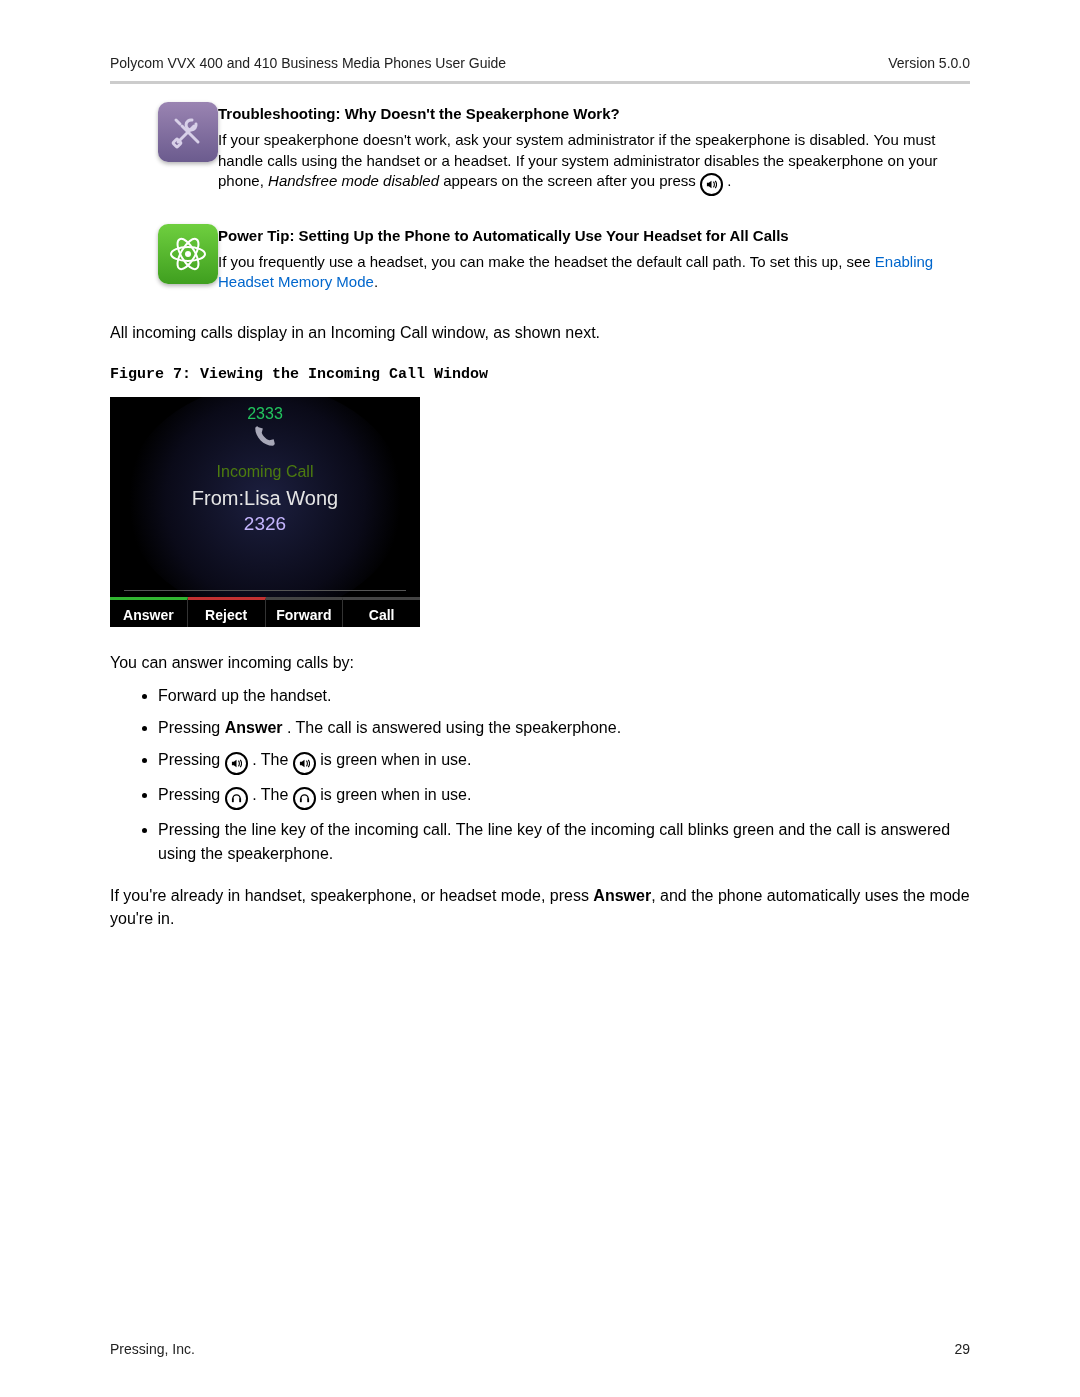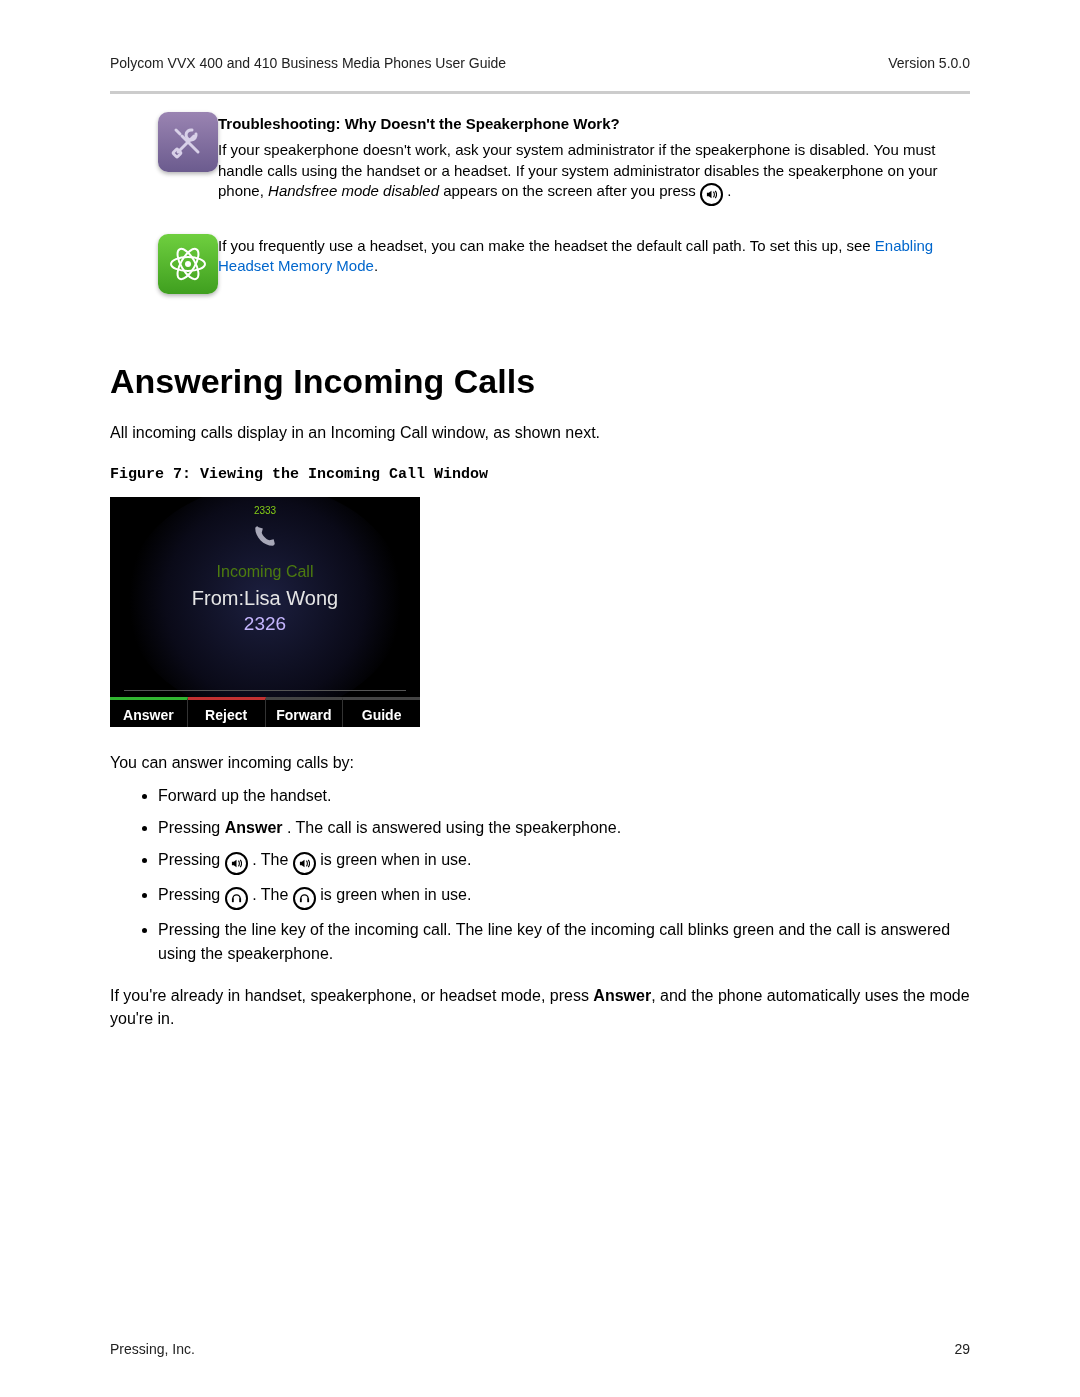"Polycom VVX 400 and 410" .header-row { margin-bottom: 20px -> 10px }
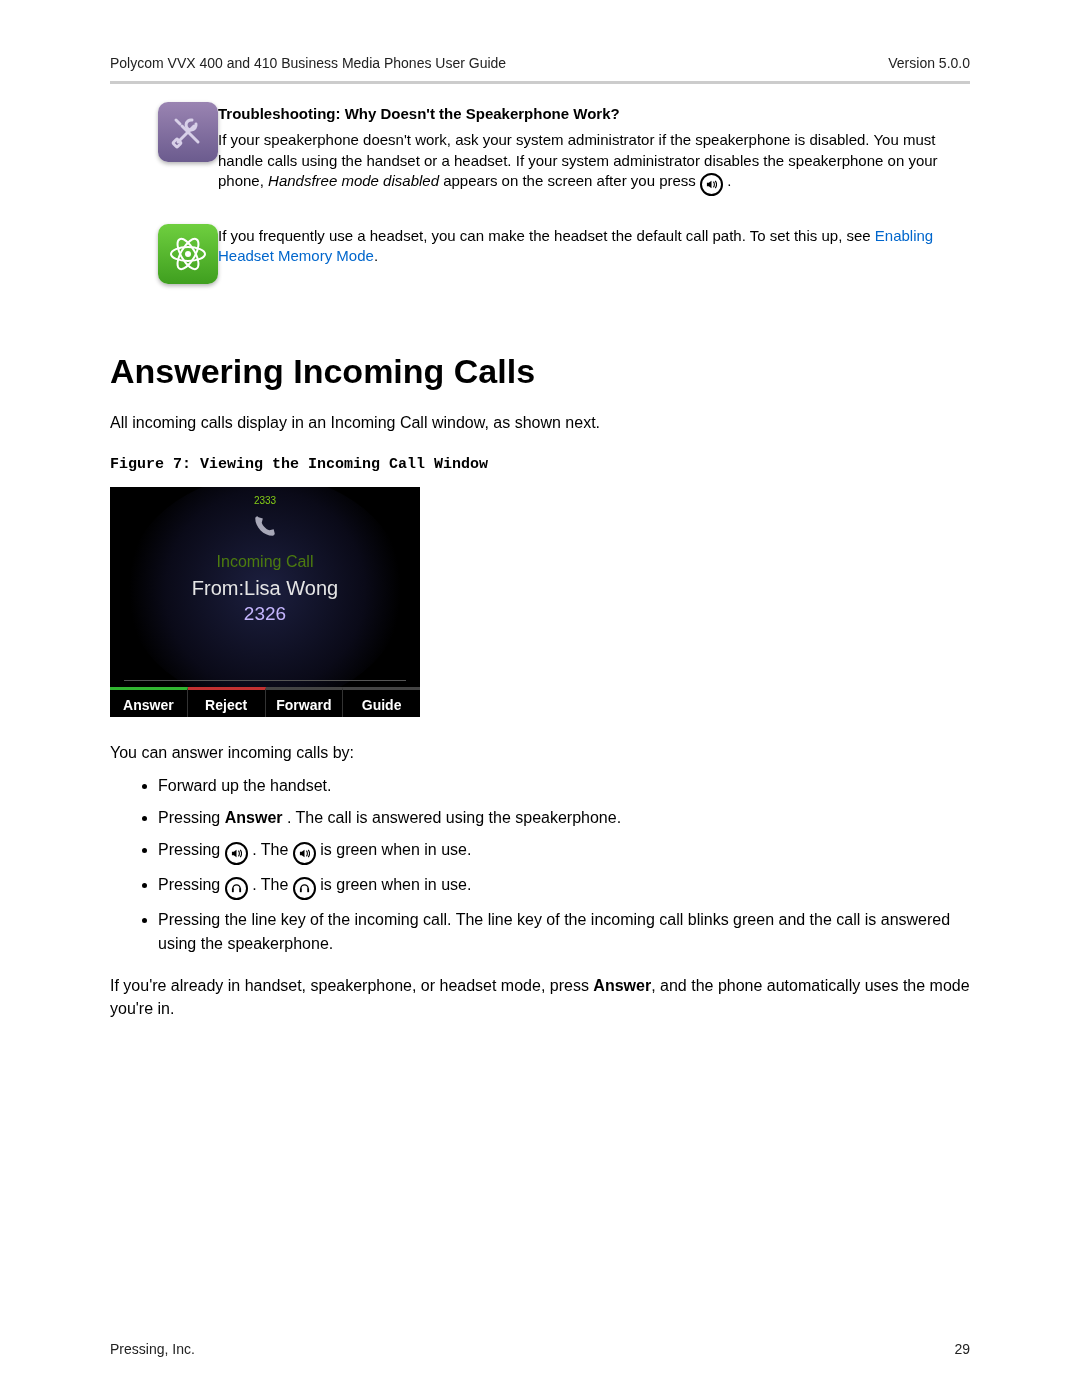"Power Tip: Setting Up the" div.callout-title { html: none -> <div>Power Tip: Setting Up the Phone to Automatically Use Your Headset for All Calls</div> }
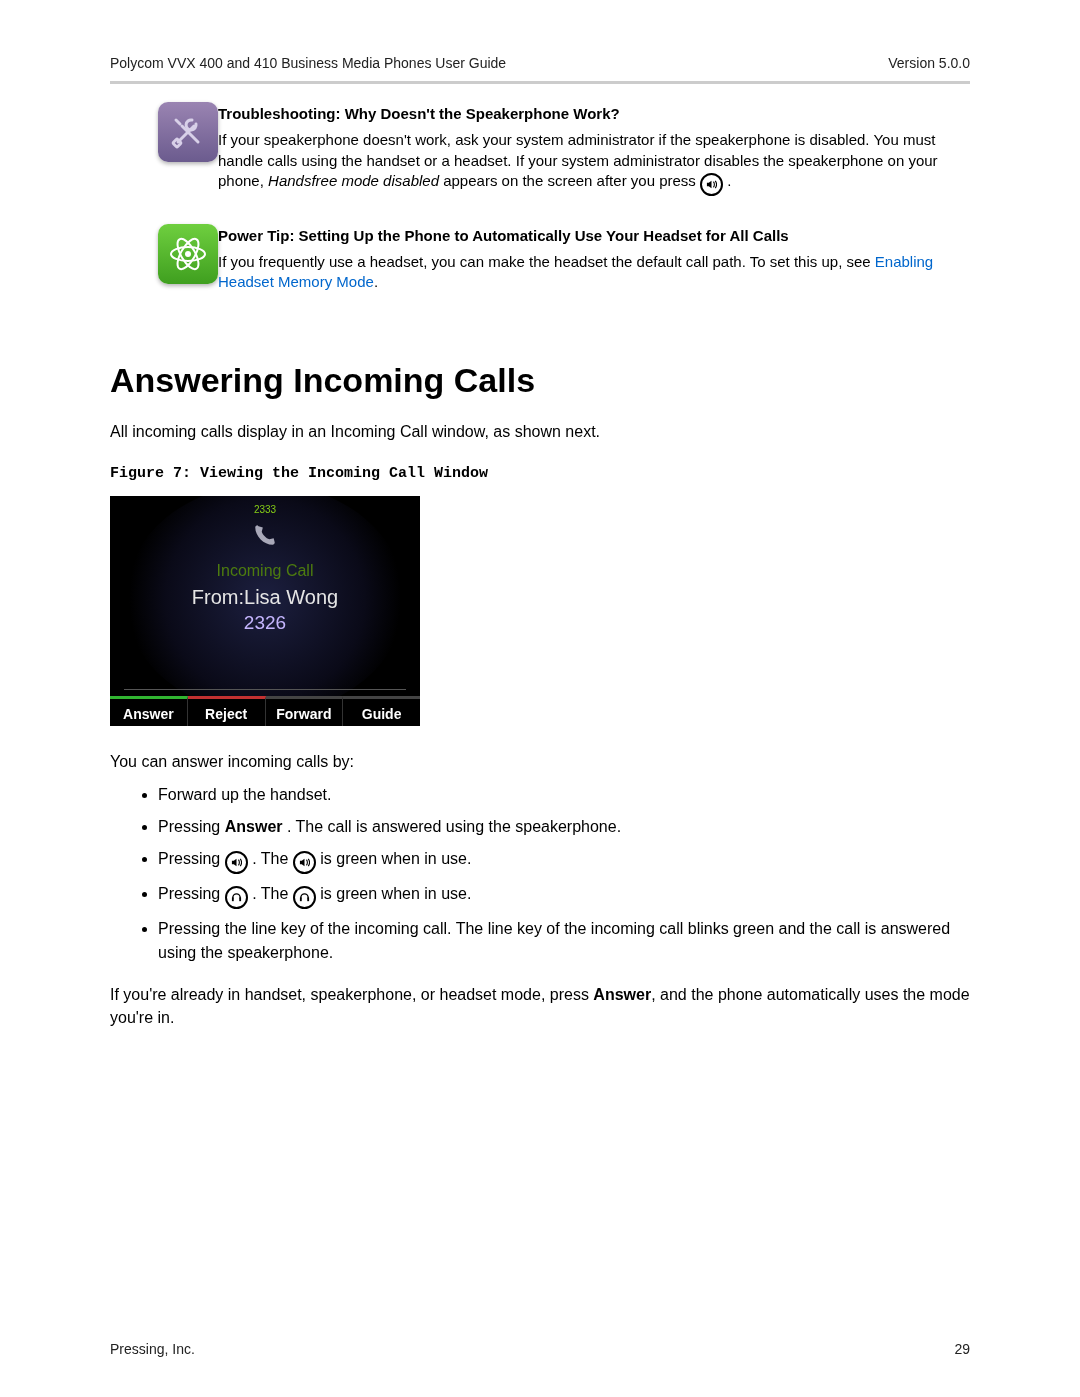"Answering Incoming Calls" h1.main-heading { html: <h1>Answering Incoming Calls</h1> -> none }
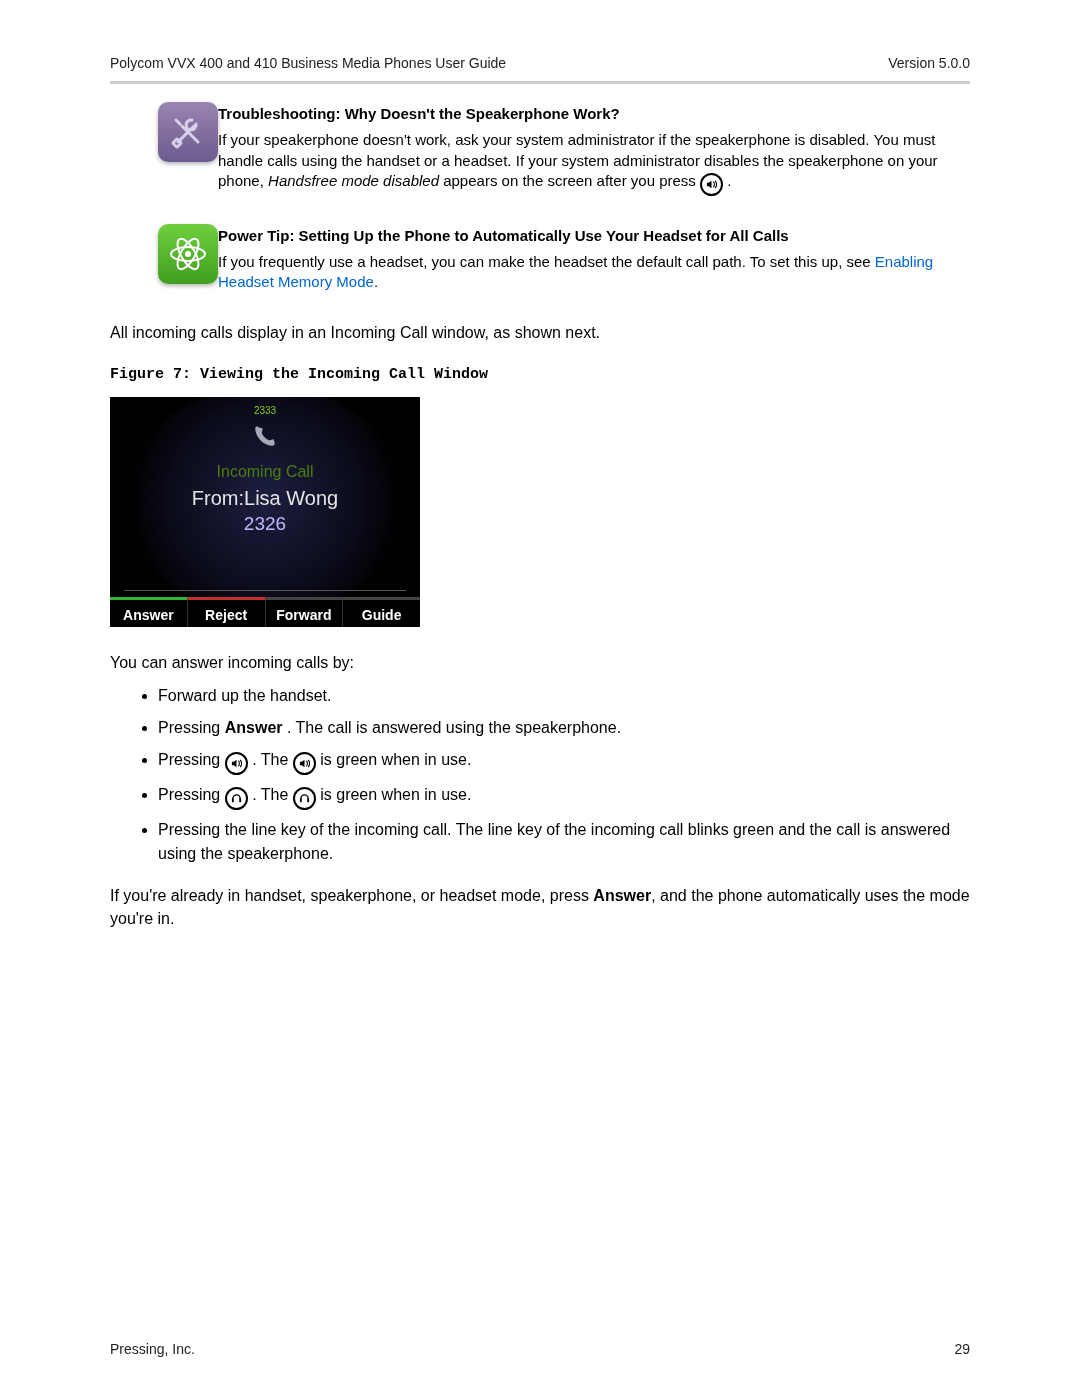"2333" .phone-top-number { color: #84cc16 -> #22c55e; font-size: 10px -> 16px }
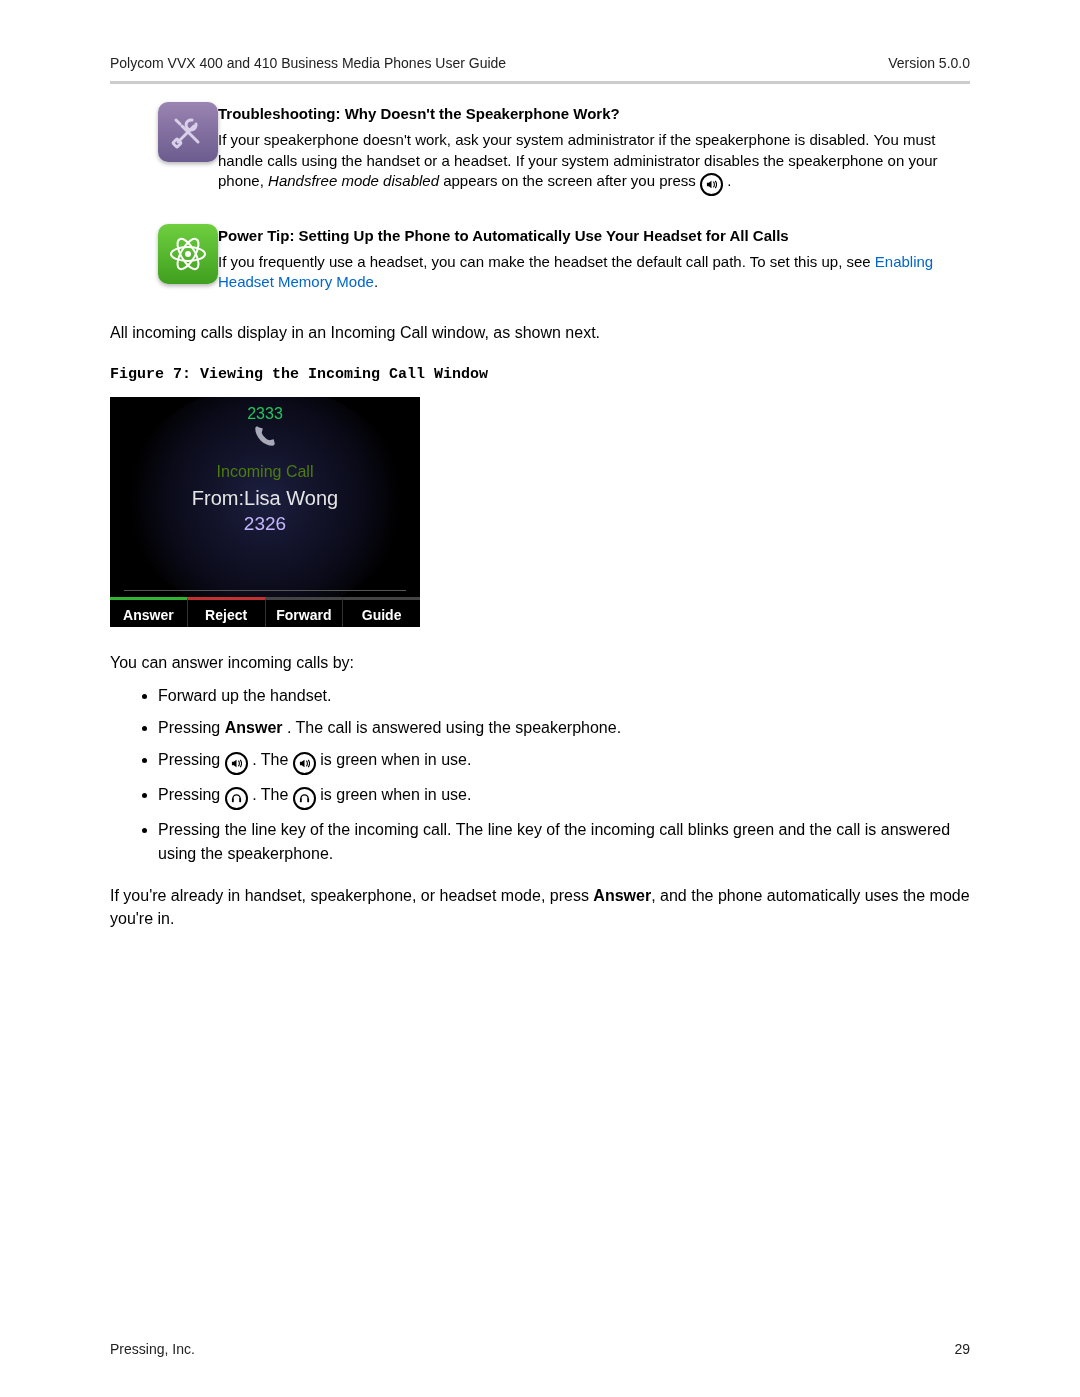"Guide" div.softkey { text: Guide -> Call }
